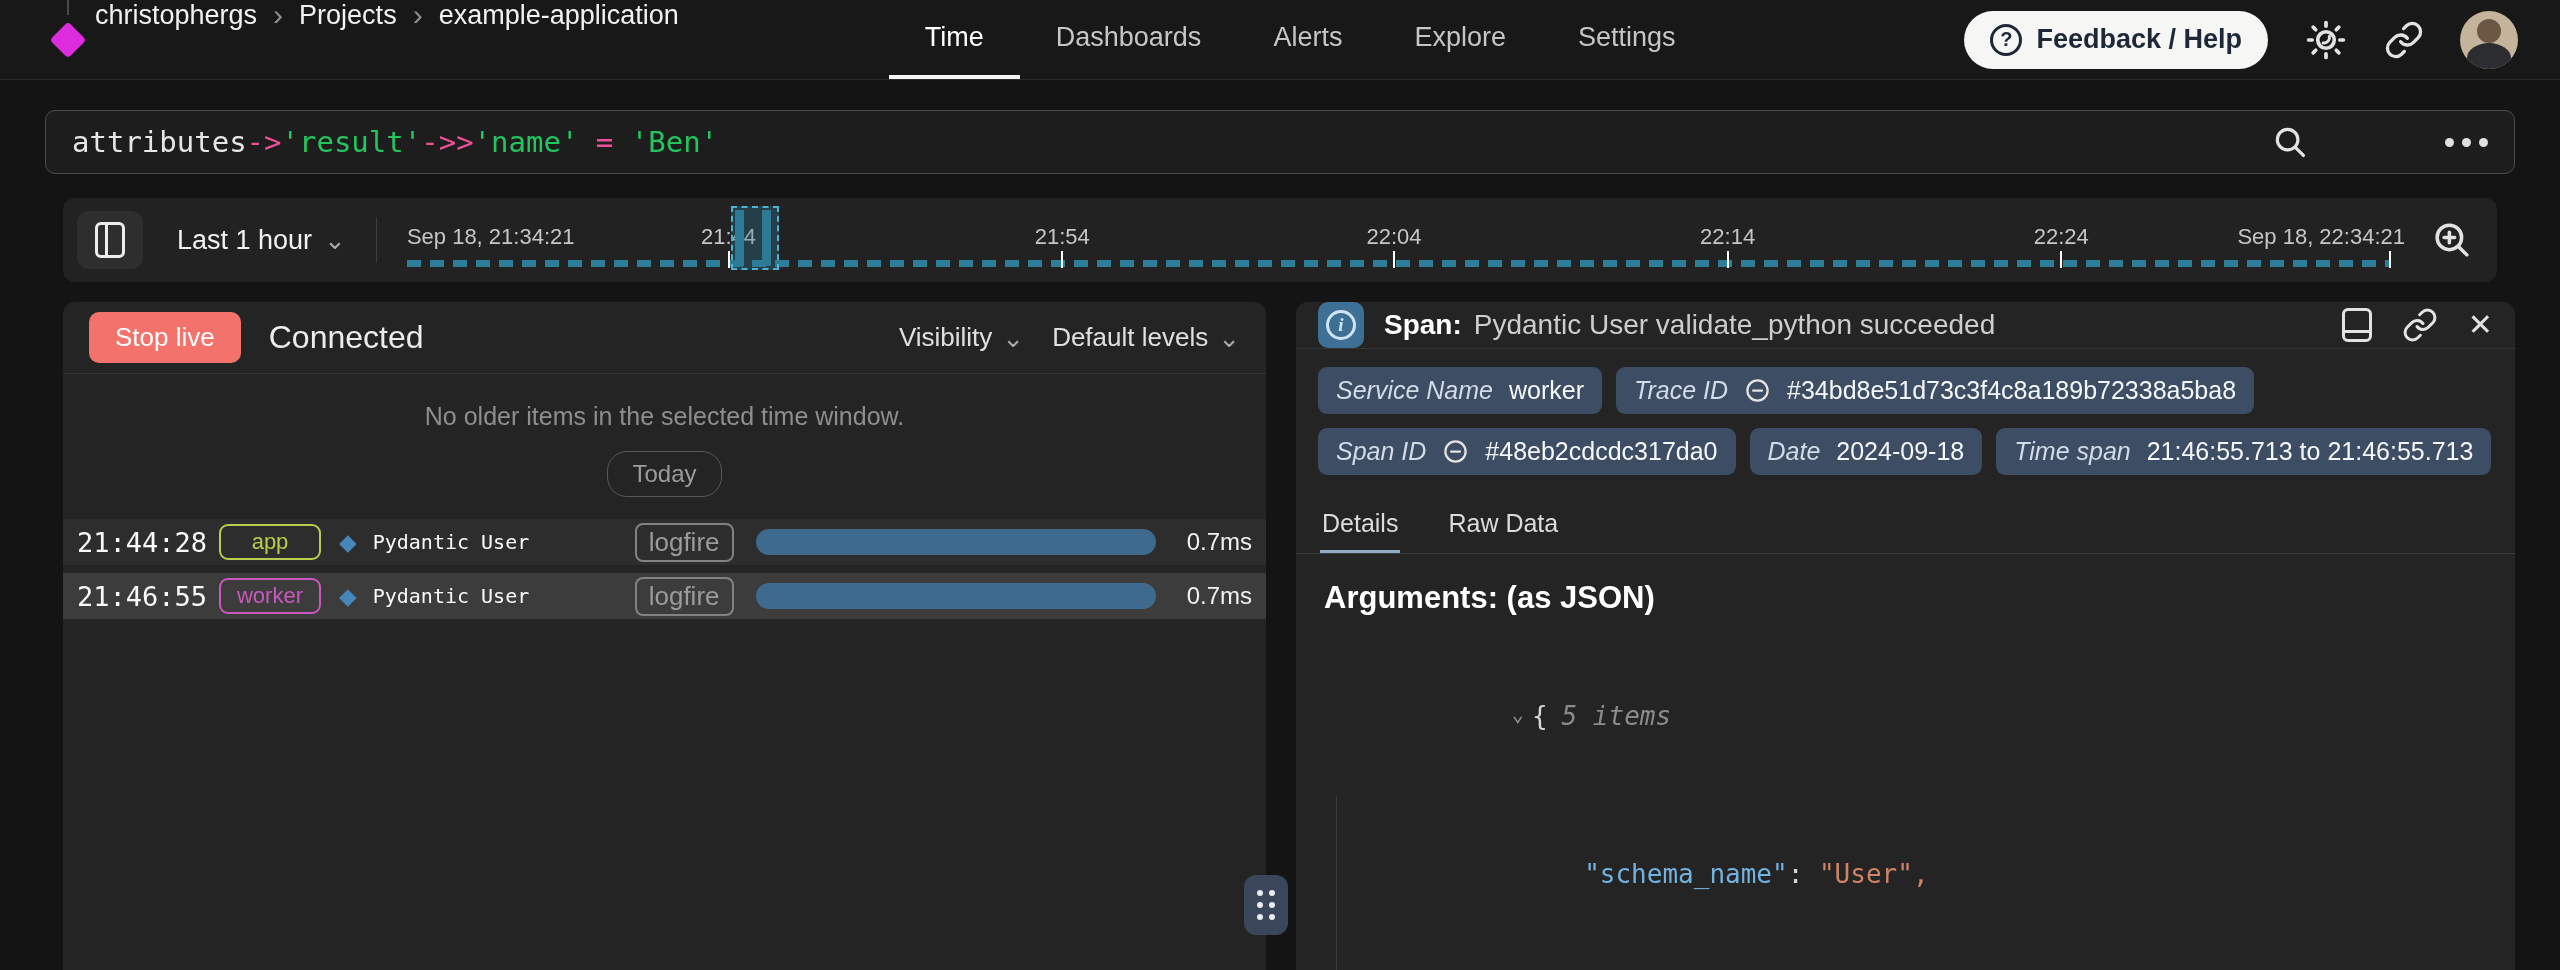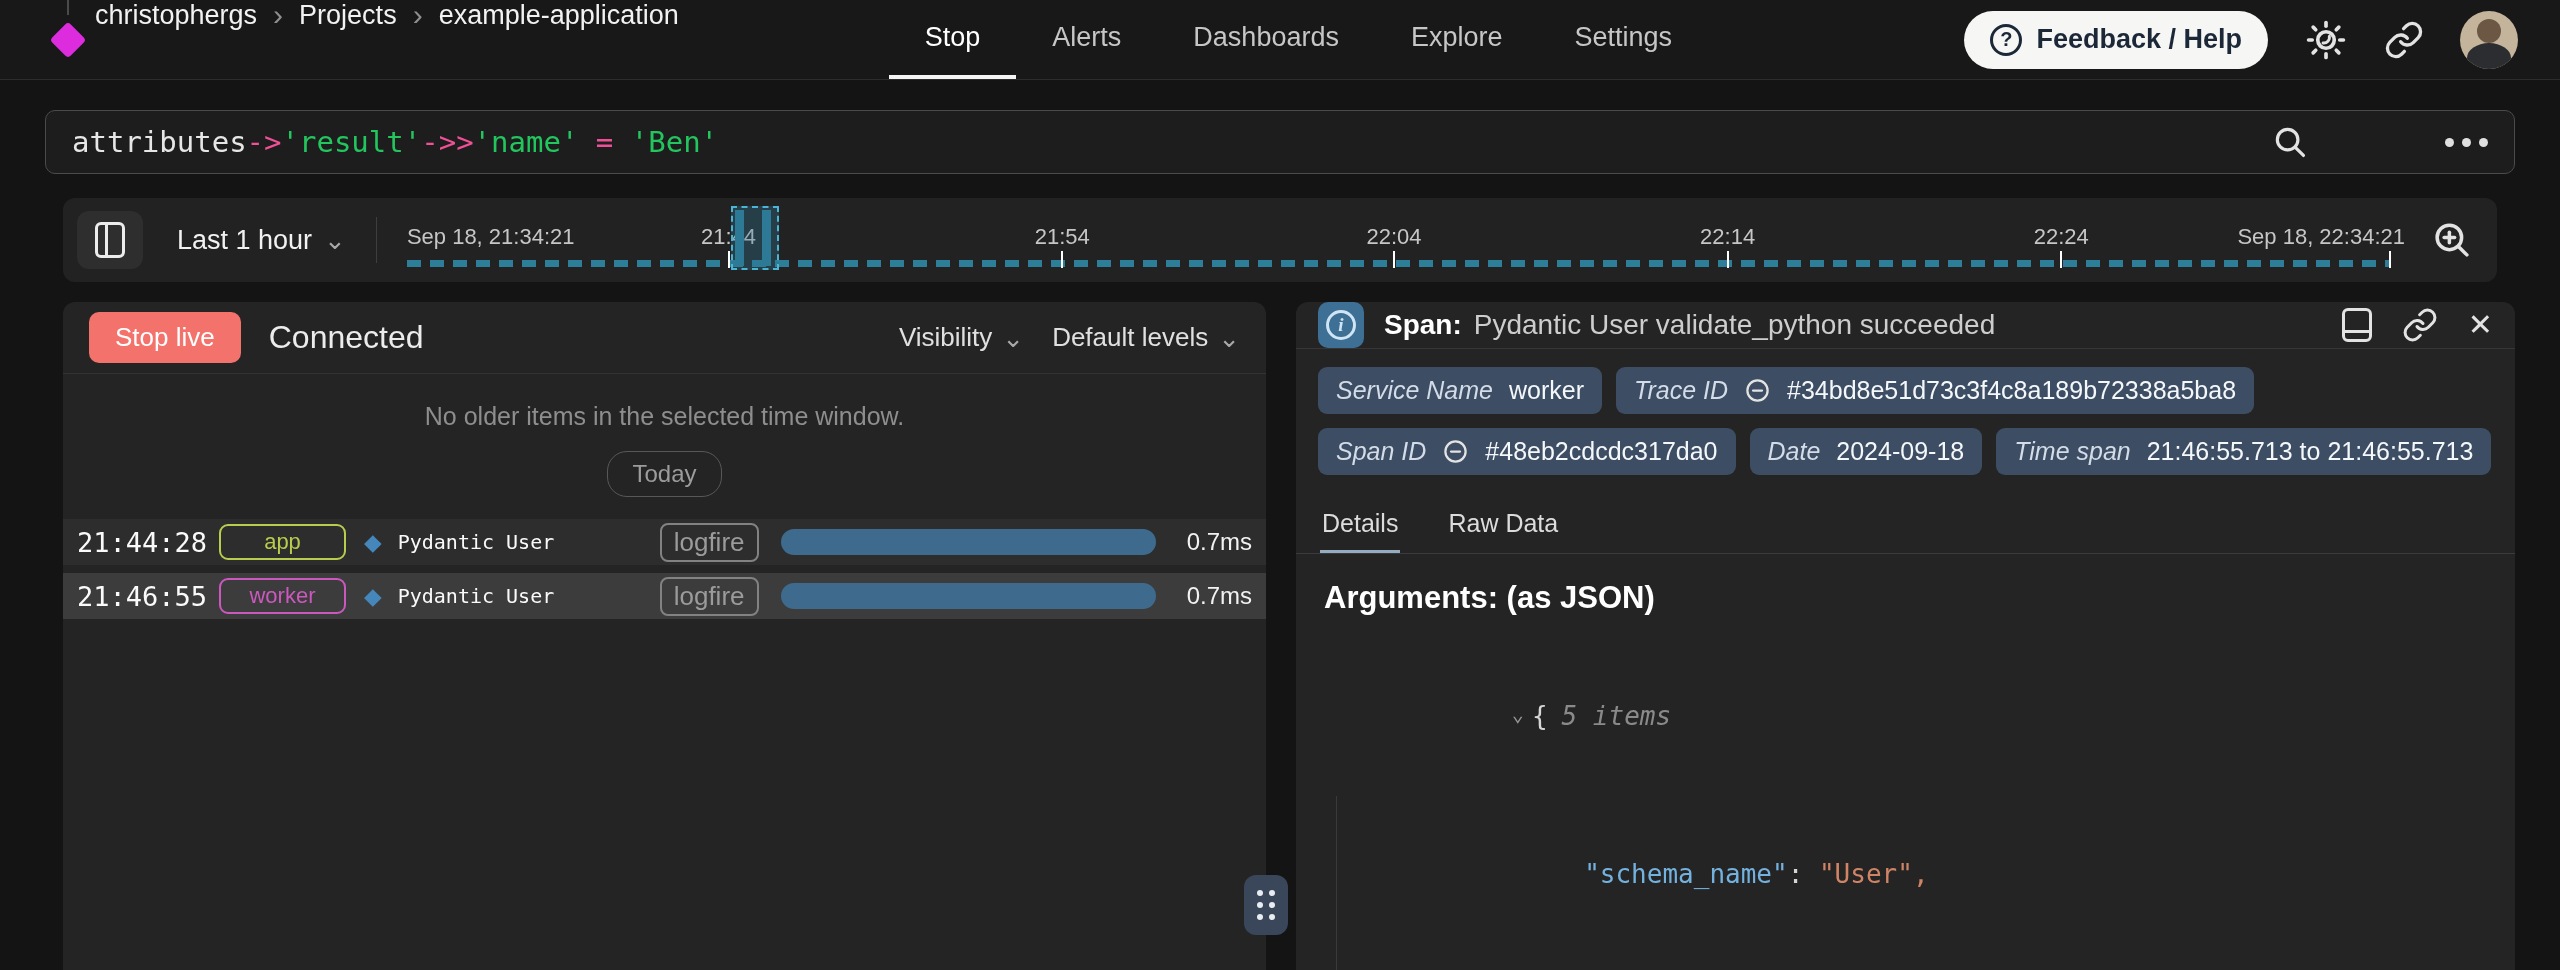"Stop" div.nav-tab { text: Stop -> Time }
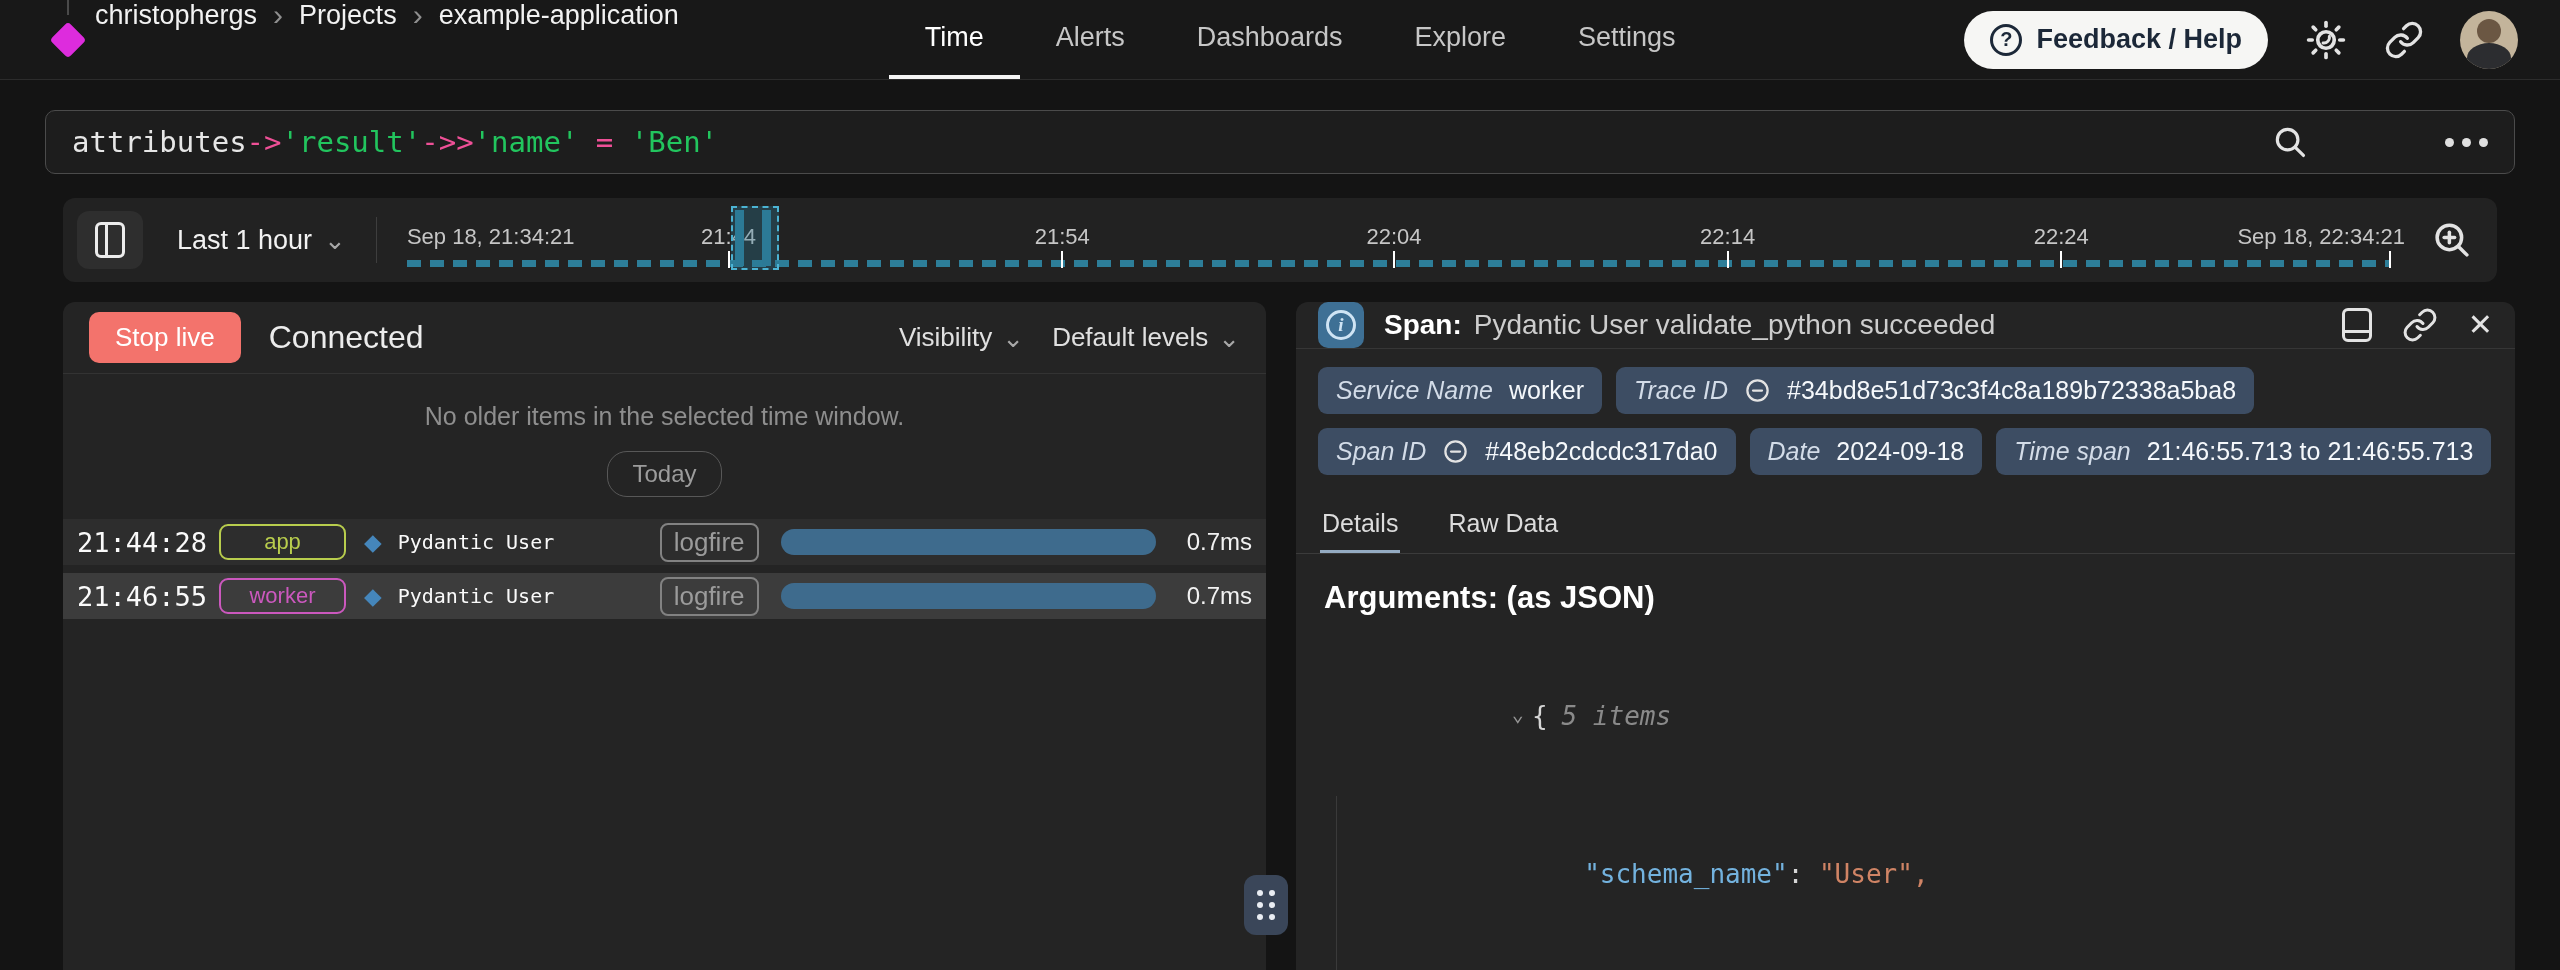"Alerts" div.nav-tab { order: before "Dashboards" -> after "Dashboards" }
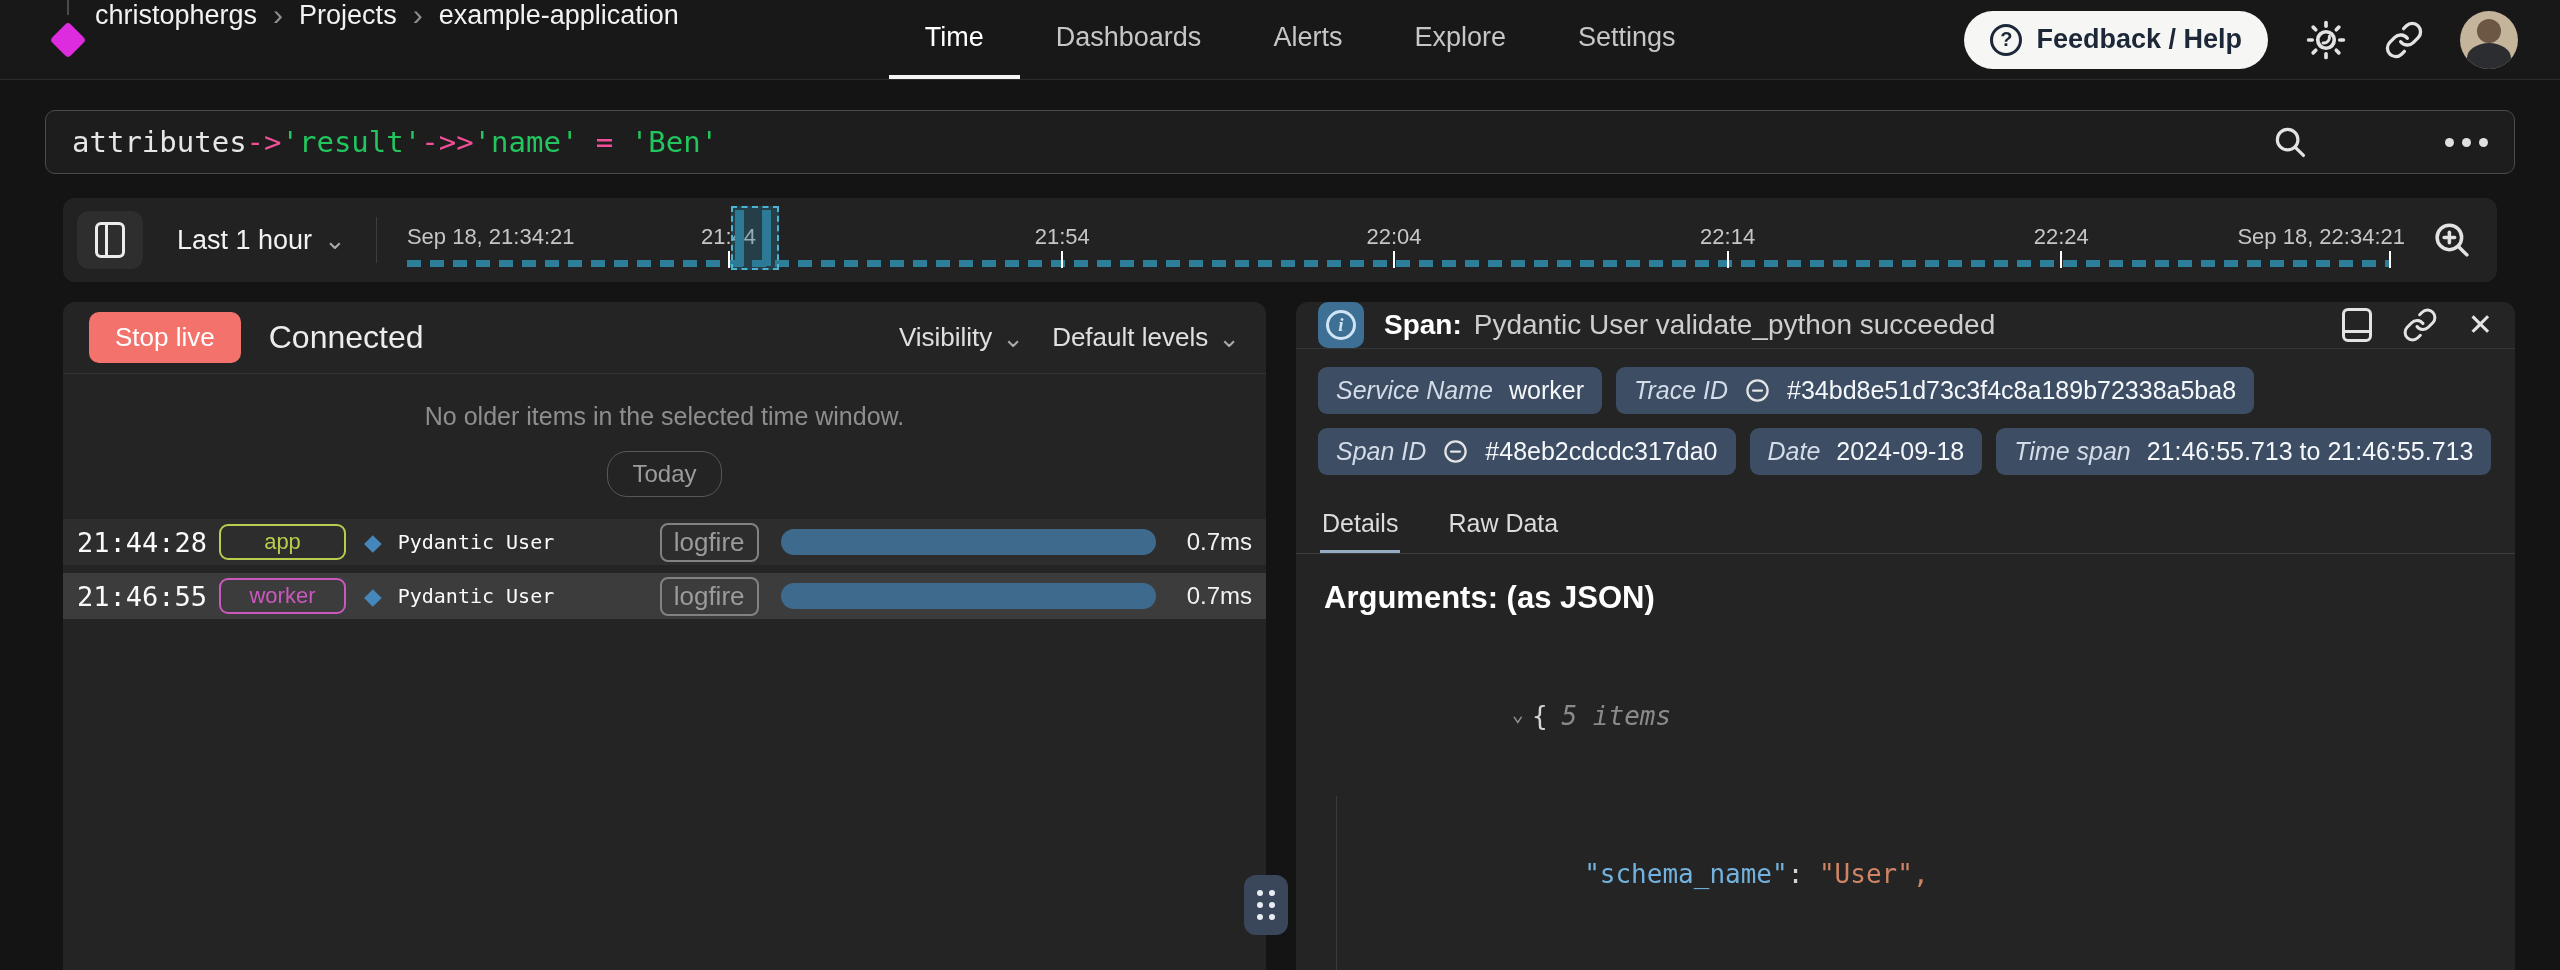"app" .svc { width: 127px -> 102px }
